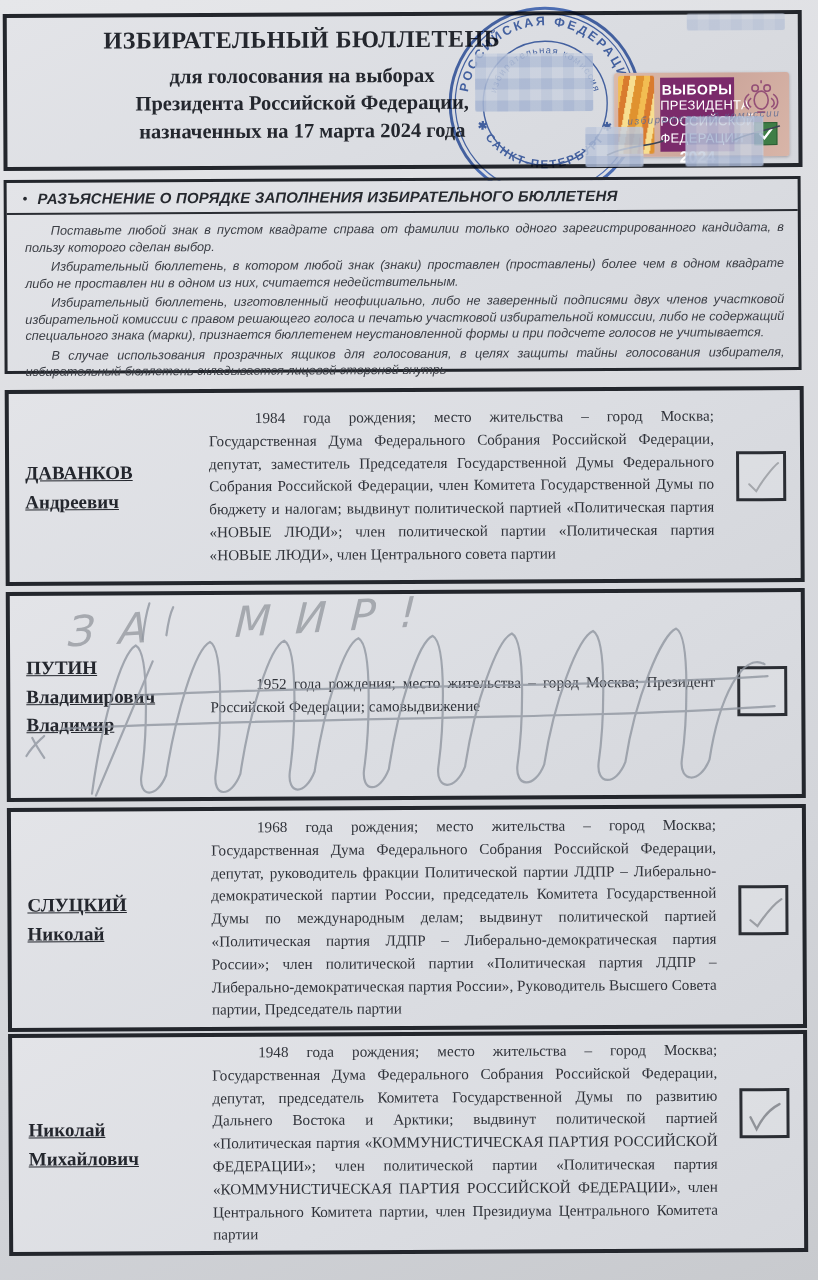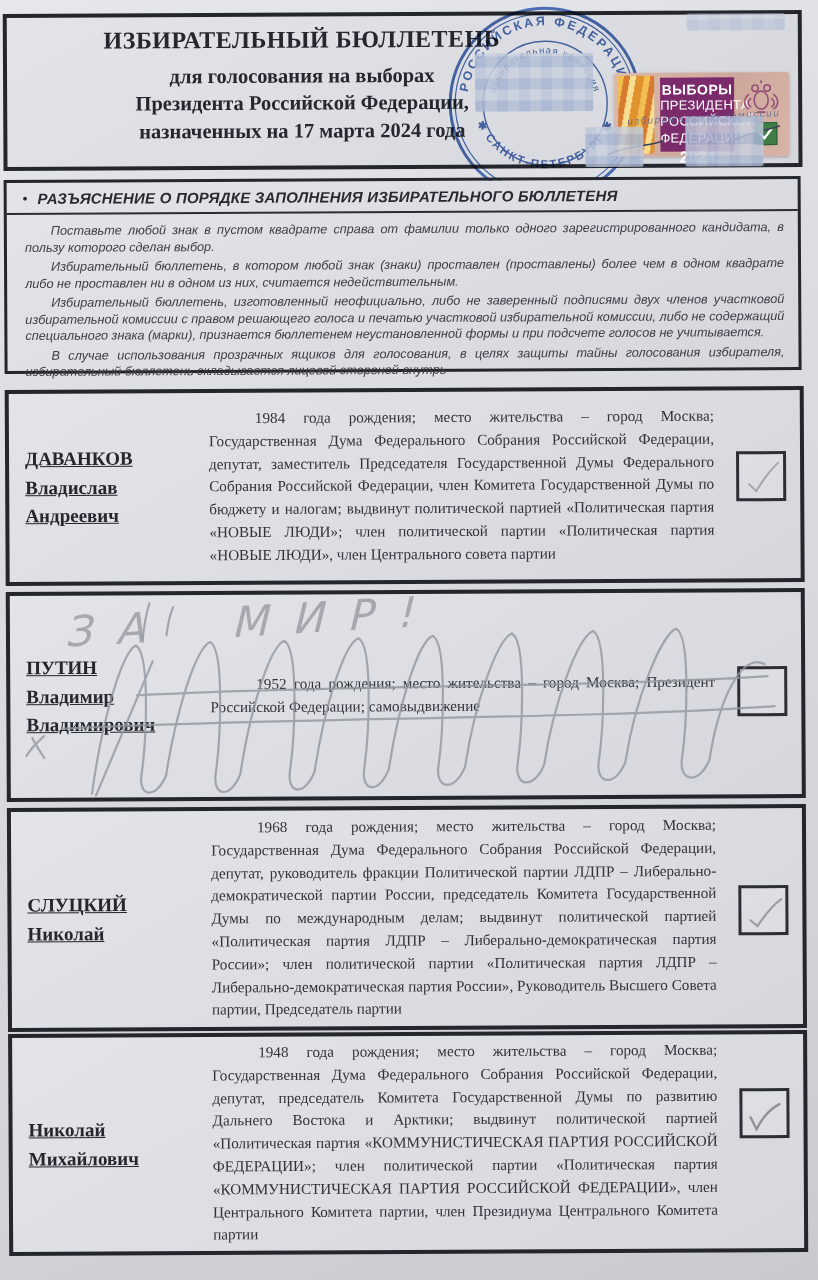"Владислав" div { html: <div>Владислав</div> -> none }
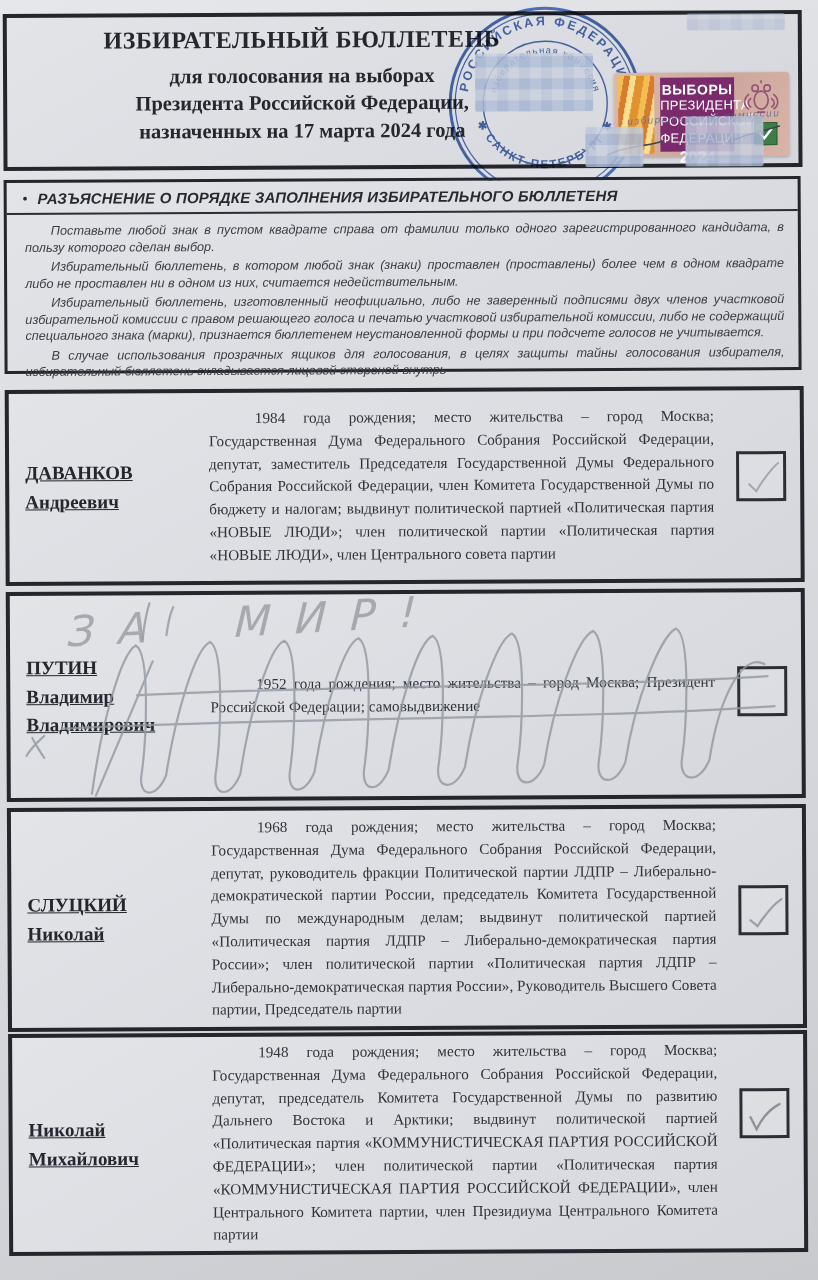"Владимир" div { order: before "Владимирович" -> after "Владимирович" }
